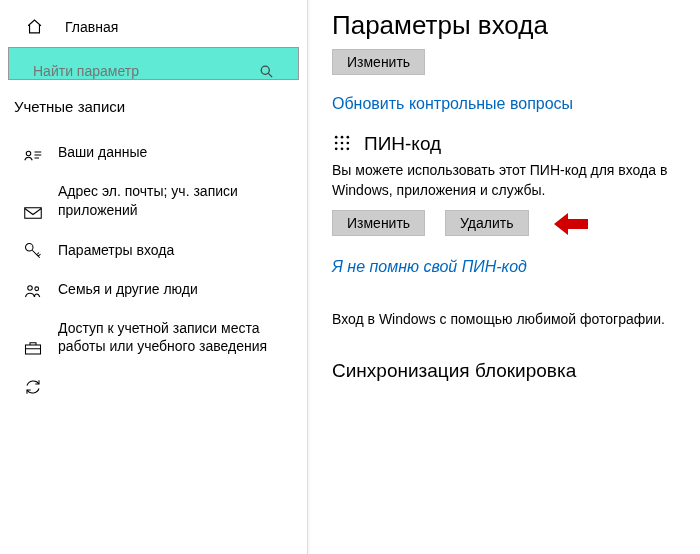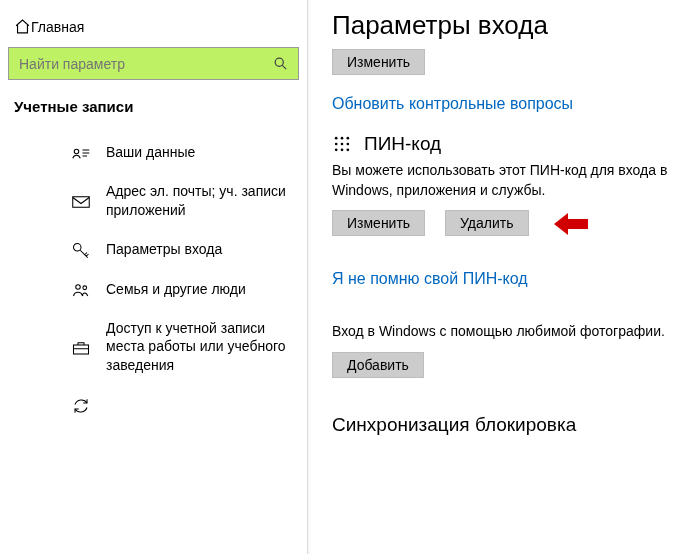"Главная" .home-row { gap: 0 -> 22px; margin-left: none -> 12px }
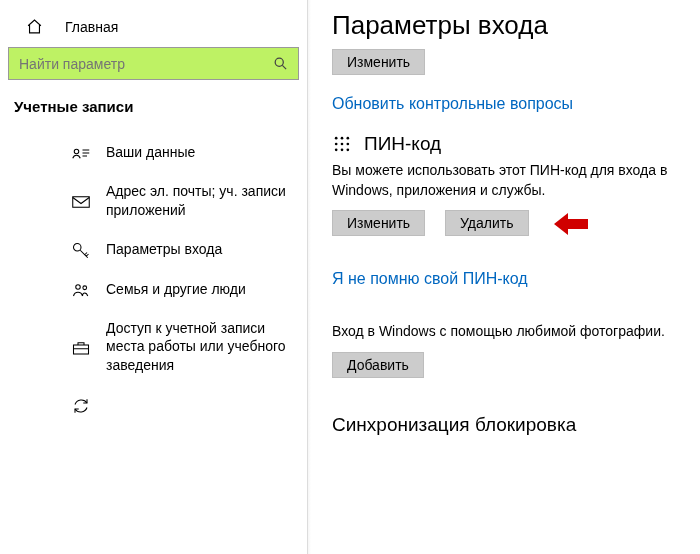"Найти параметр" .search { align-items: center -> flex-end; background: #bef264 -> #5eead4; padding: 0 10px -> 0 24px }
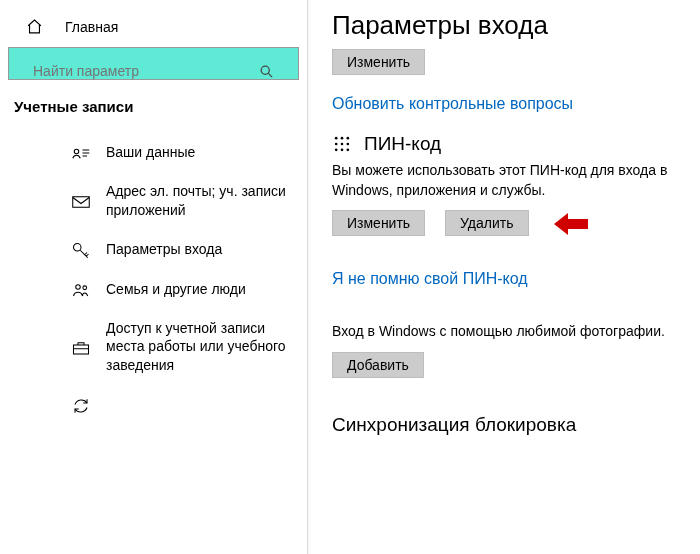"Учетные записи" .section-title { font-weight: 700 -> 400 }
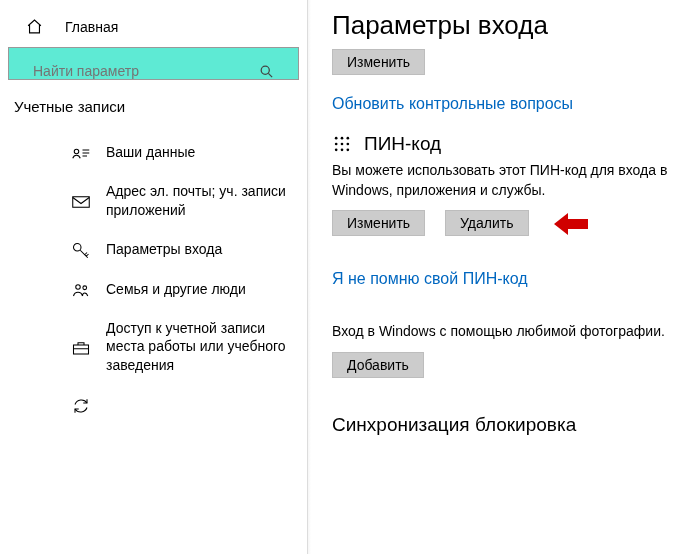"Ваши данные" .nav-item { align-items: center -> flex-end; margin-left: 48px -> none }
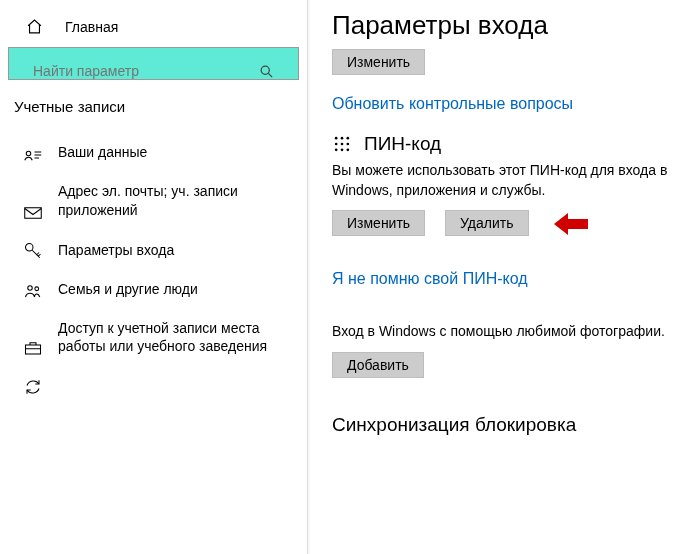"ПИН-код" .sect-head { align-items: center -> flex-start }
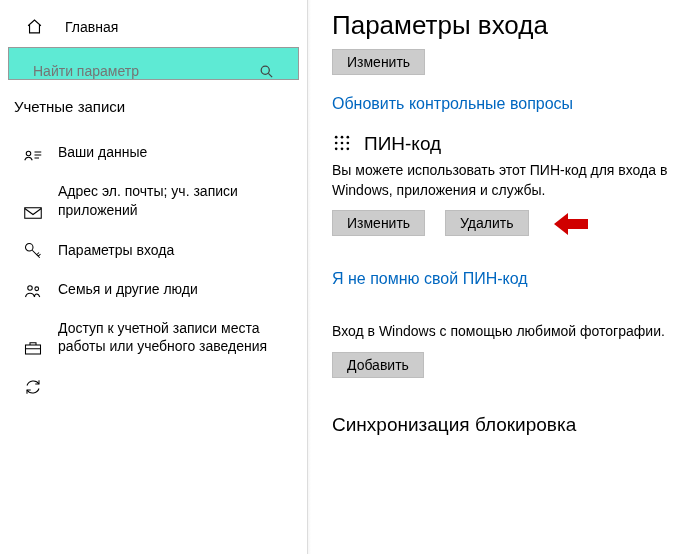"Я не помню свой ПИН-код" div { font-style: none -> italic; margin-top: 28px -> 16px }
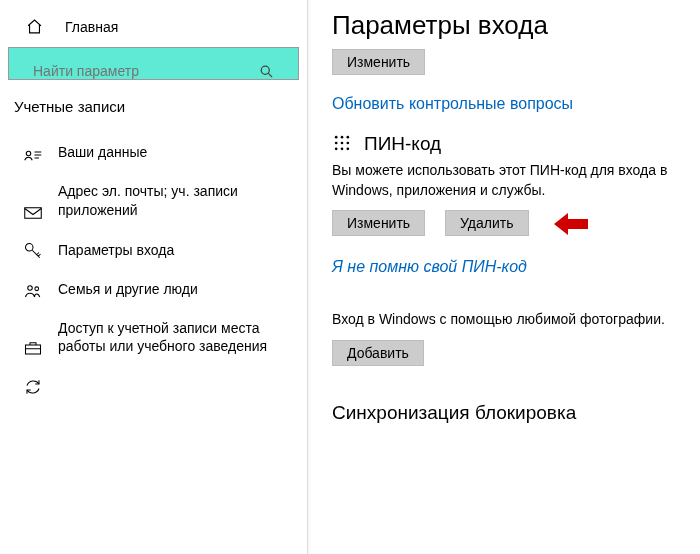"Добавить" button.btn { html: <button>Добавить</button> -> none }
